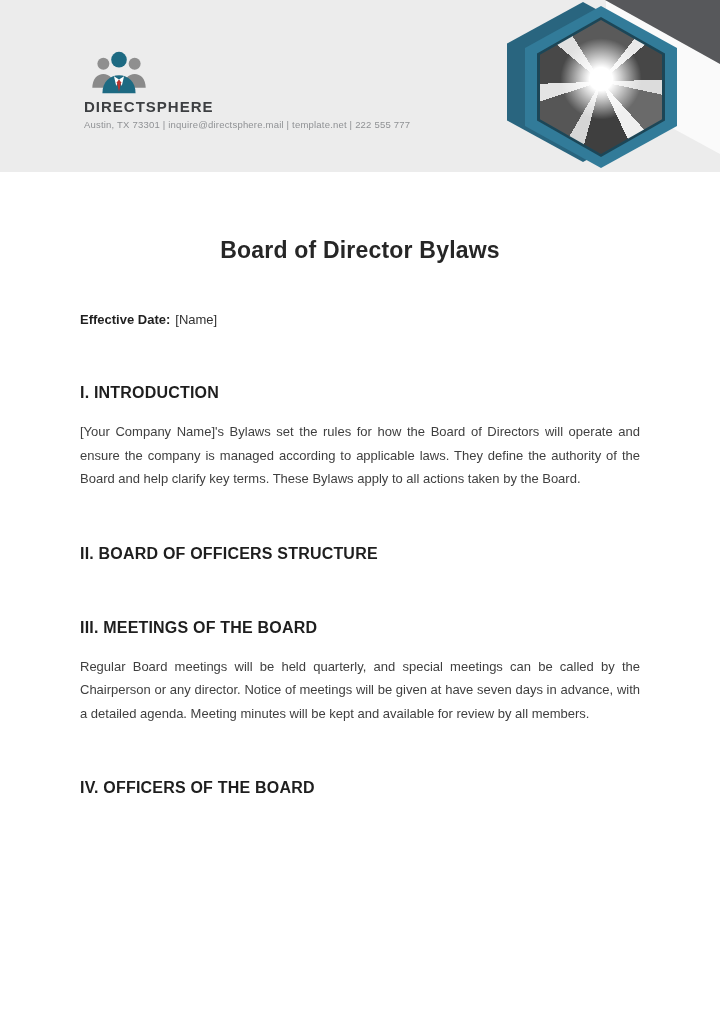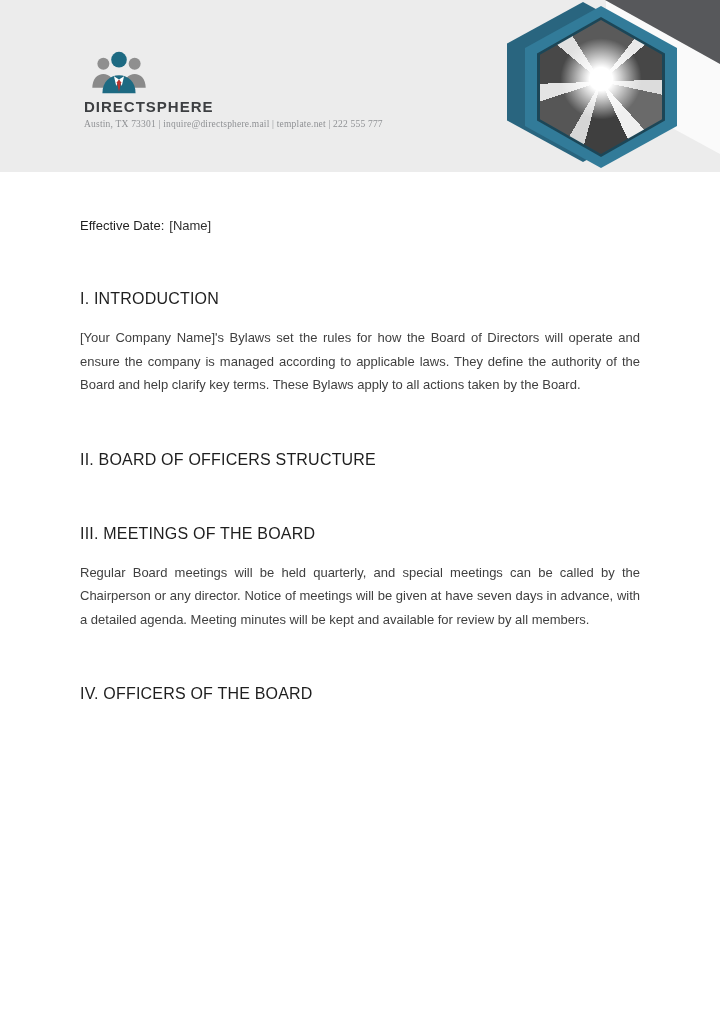"Austin, TX 73301 |" .contact-line { font-family: Liberation Serif, serif -> none }
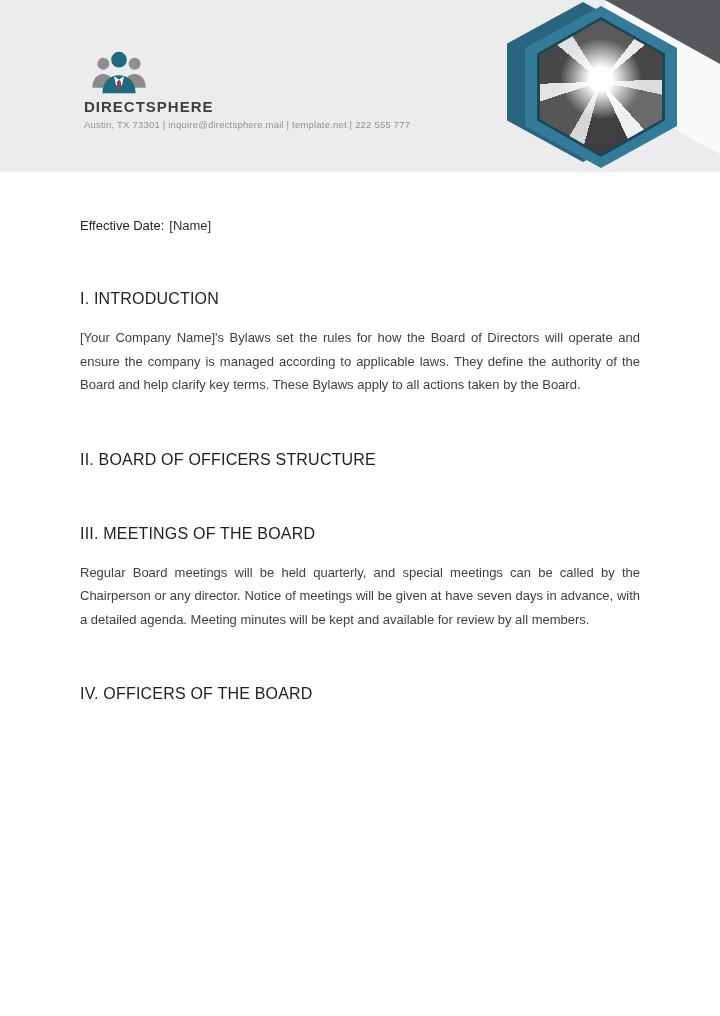"Board of Director Bylaws" h1.doc-title { html: none -> <h1>Board of Director Bylaws</h1> }
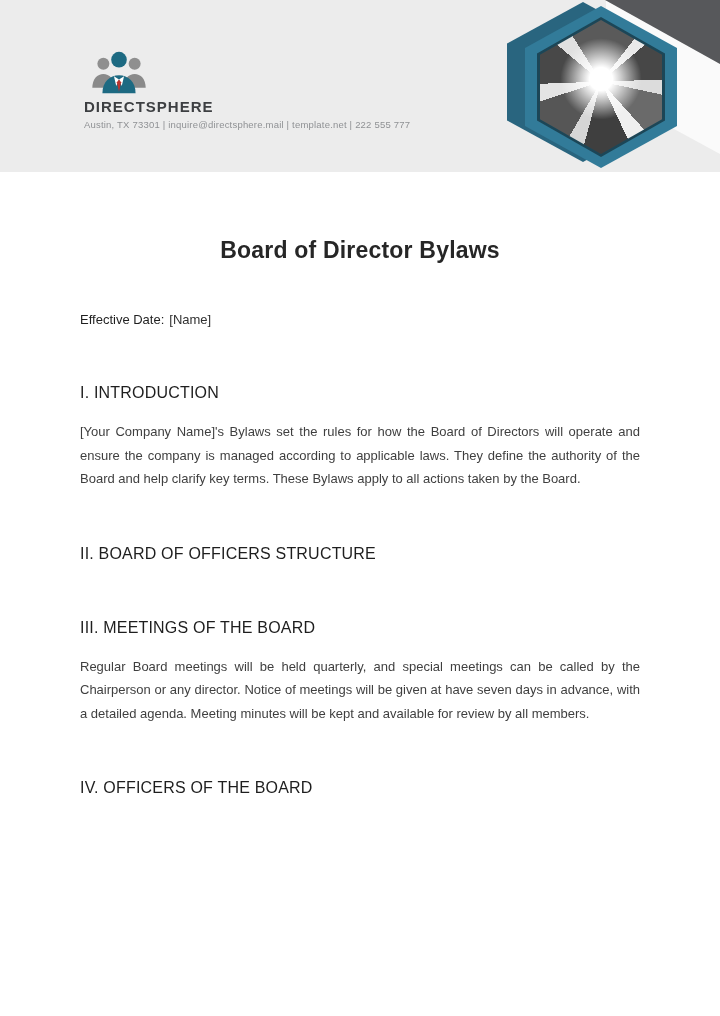"Effective Date:" .effective b { font-weight: 400 -> 700 }
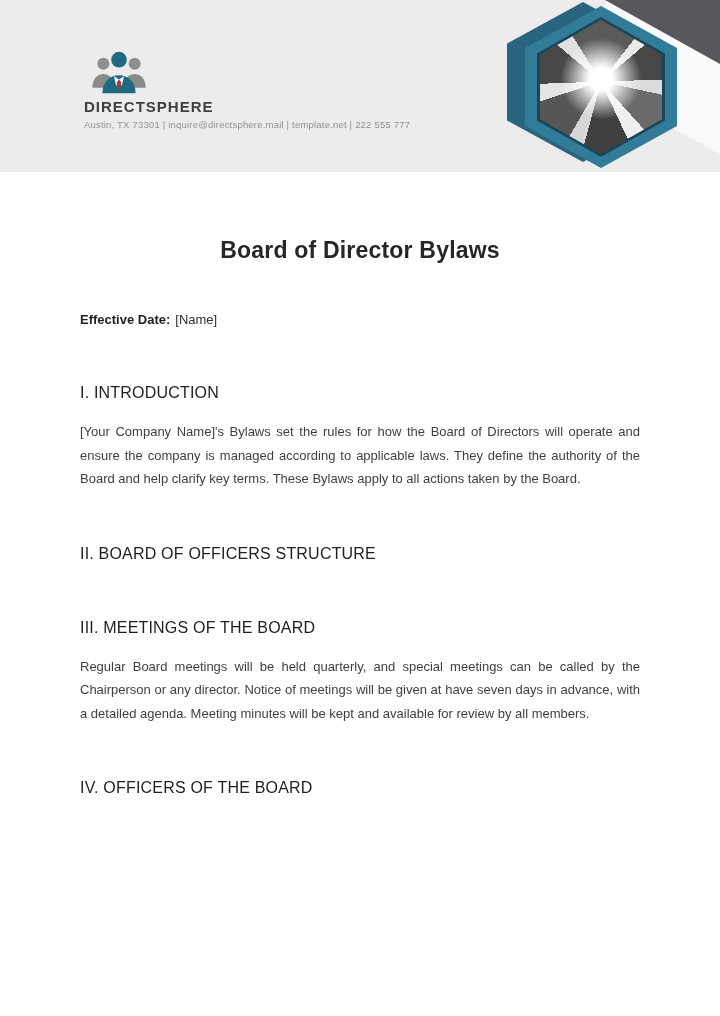"I. INTRODUCTION" .sec-heading { font-weight: 400 -> 700 }
